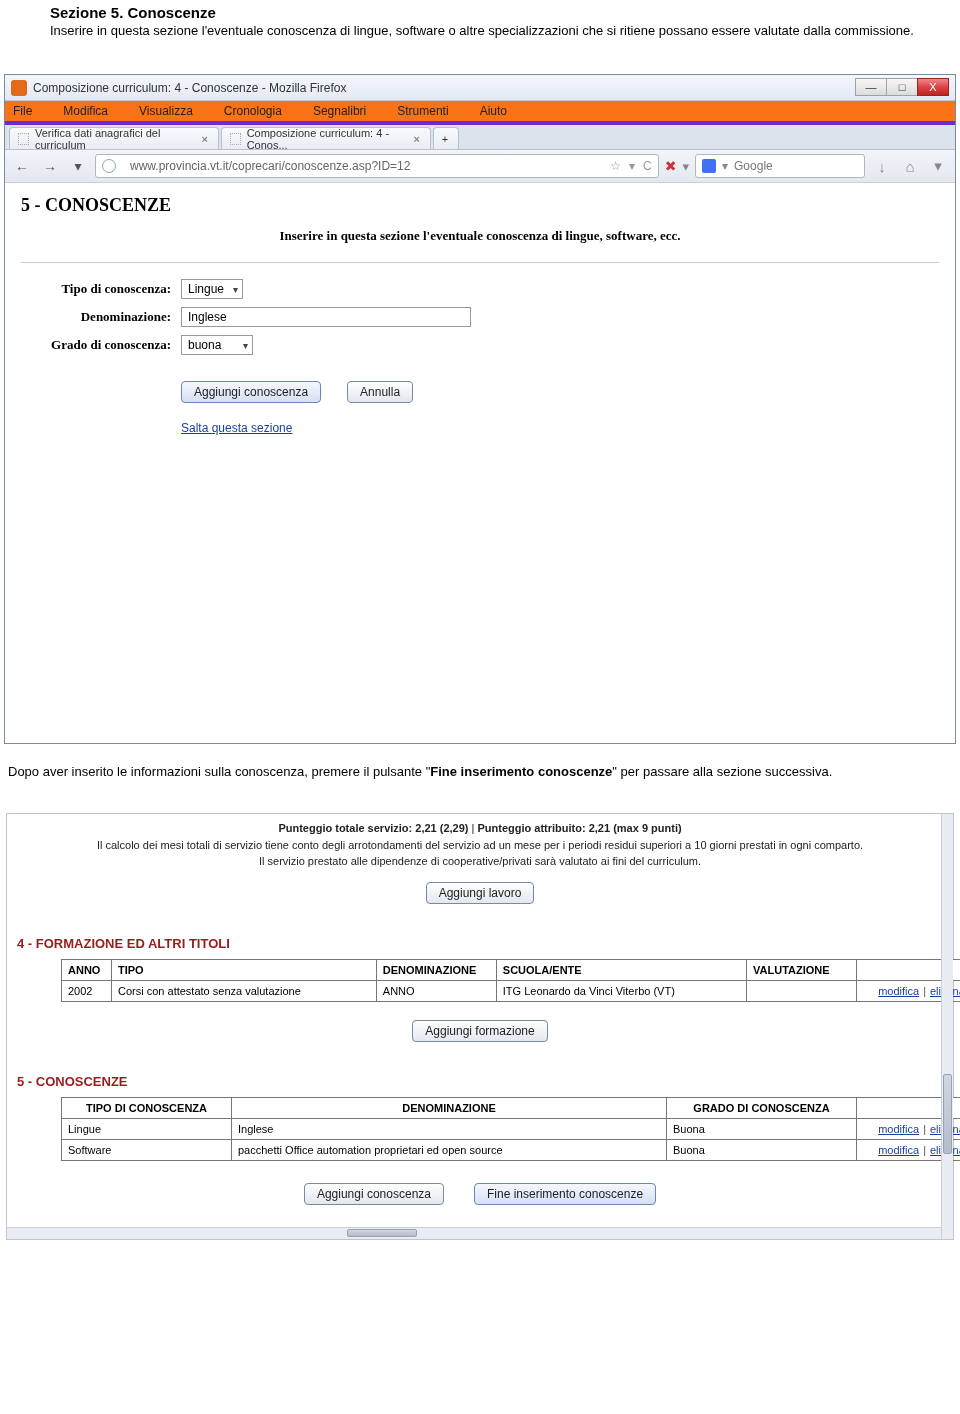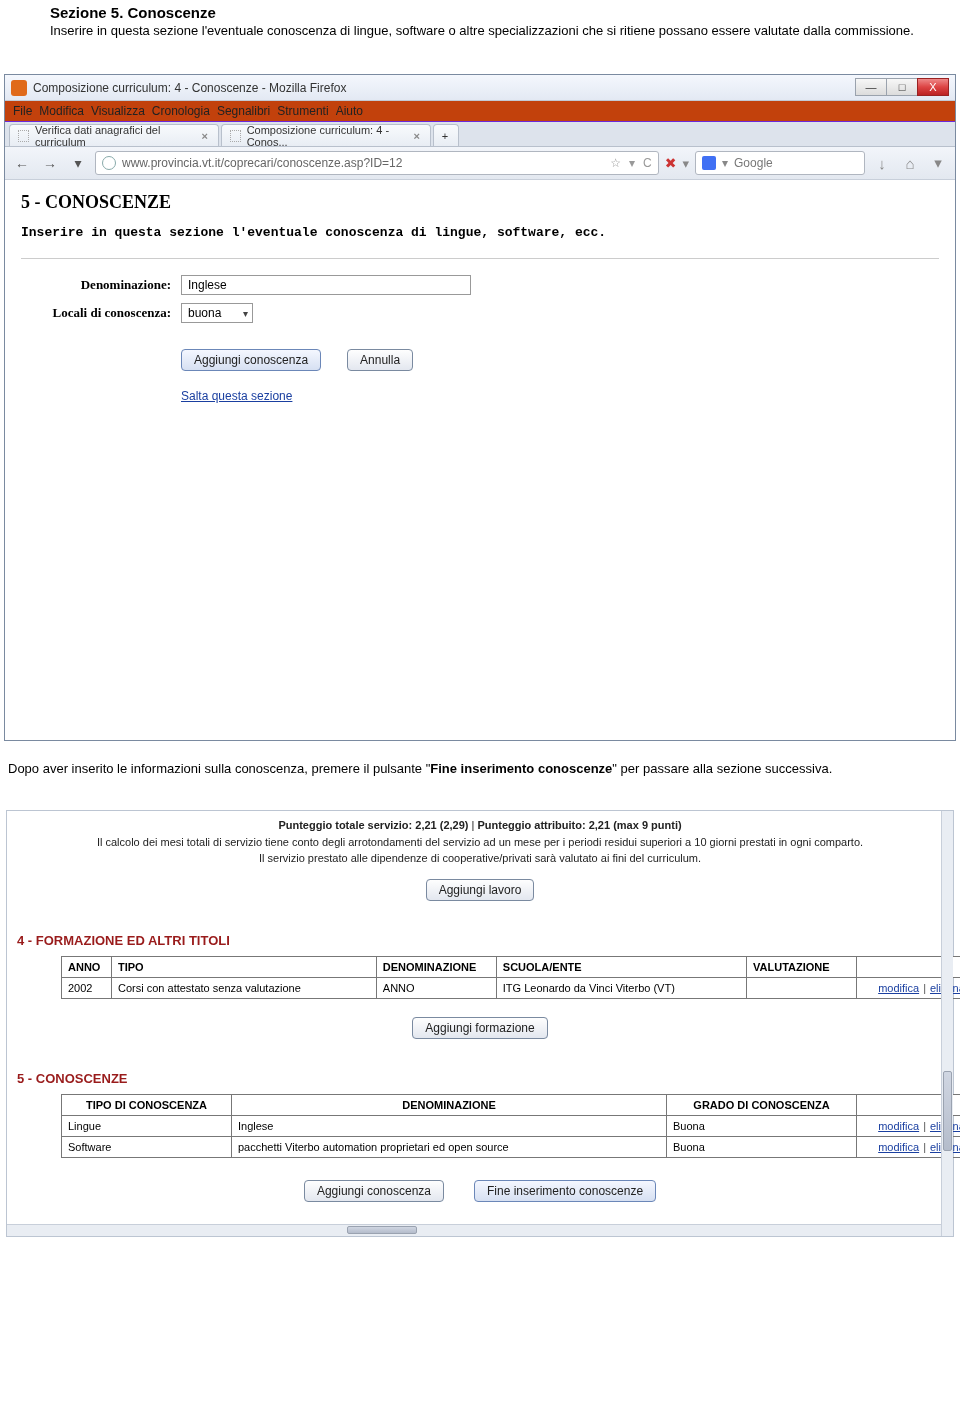"File" .menubar { background: #c2410c -> #f97316; border-bottom: 1px solid #6d28d9 -> 4px solid #6d28d9; gap: 7px -> 31px }
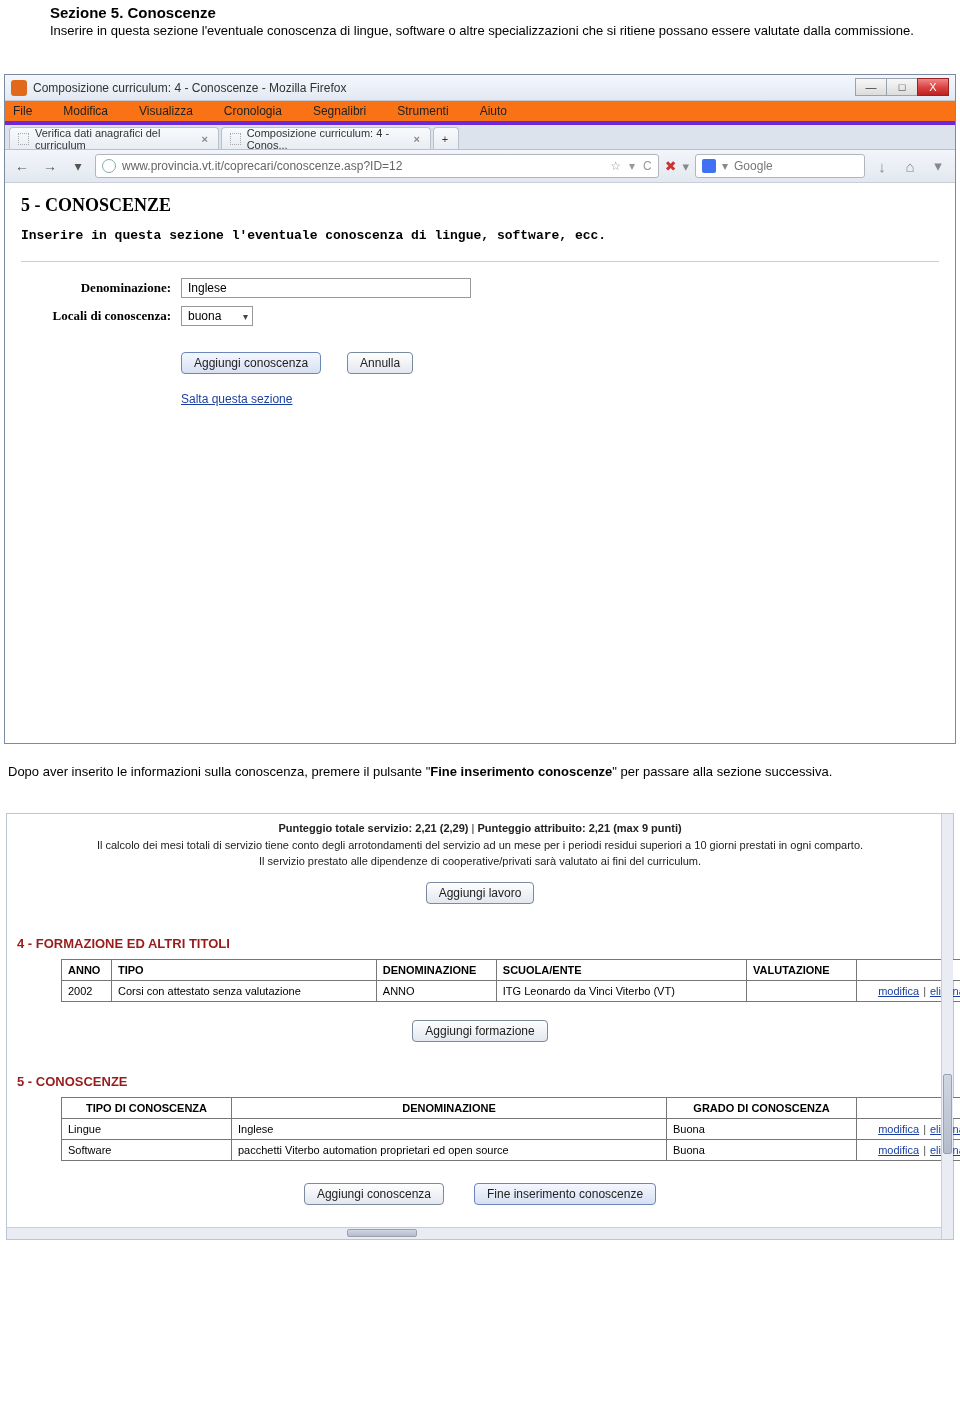"www.provincia.vt.it/coprecari/conoscenze" .urlbar { gap: none -> 8px }
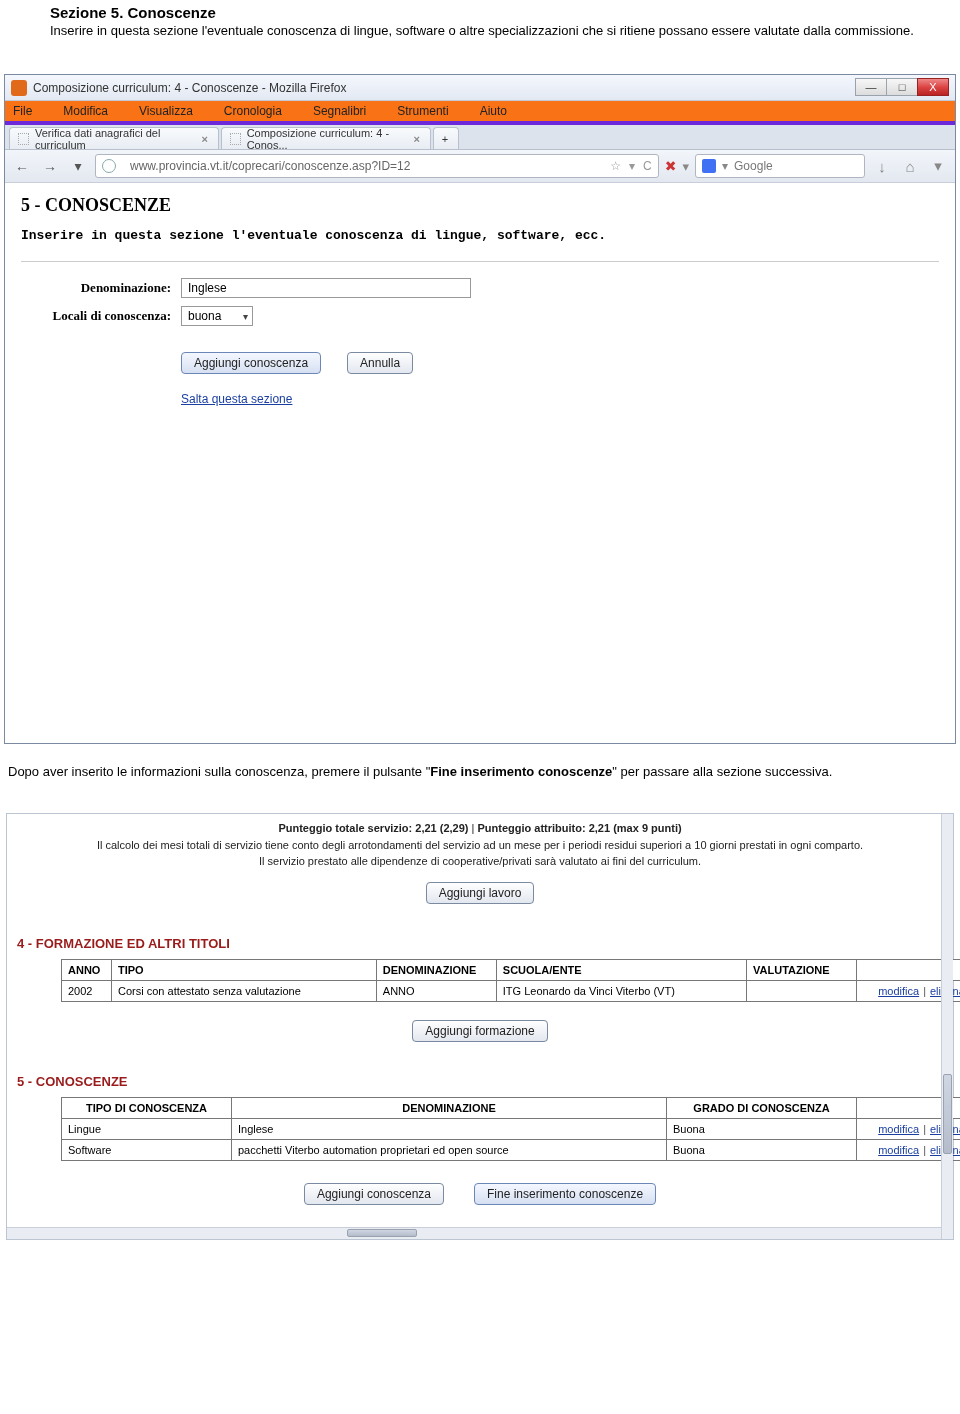"Inserire in questa sezione l'eventuale conoscenza di lingue, software," .page-sub { font-family: Liberation Mono, monospace -> Liberation Serif, serif; text-align: none -> center }
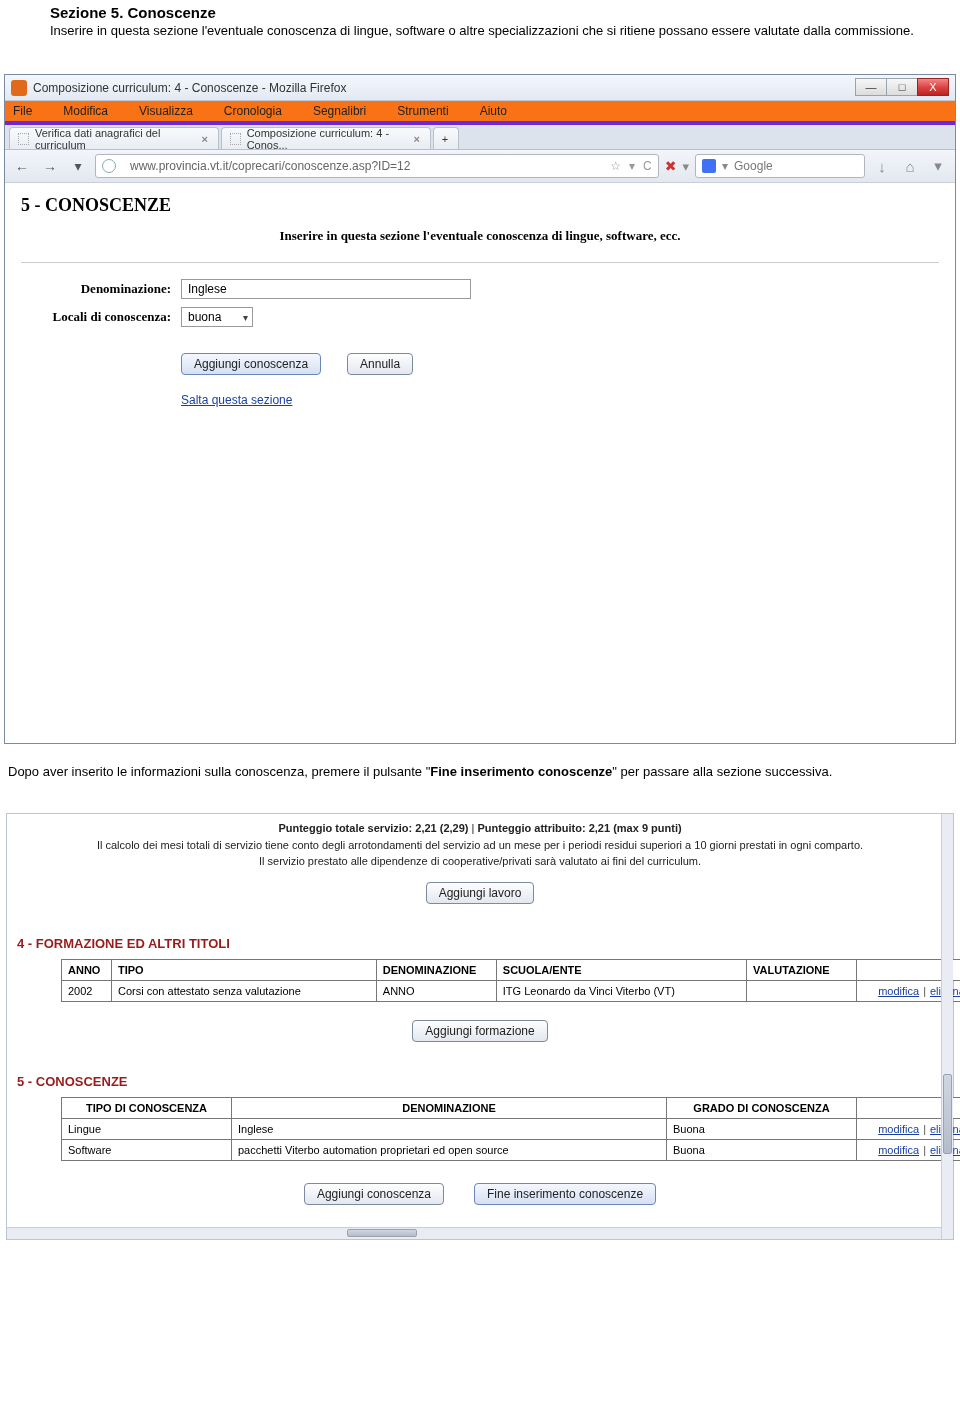"Tipo di conoscenza:" div.form-row { html: none -> <div> <div>Tipo di conoscenza:</div> <div>Lingue</div> </div> }
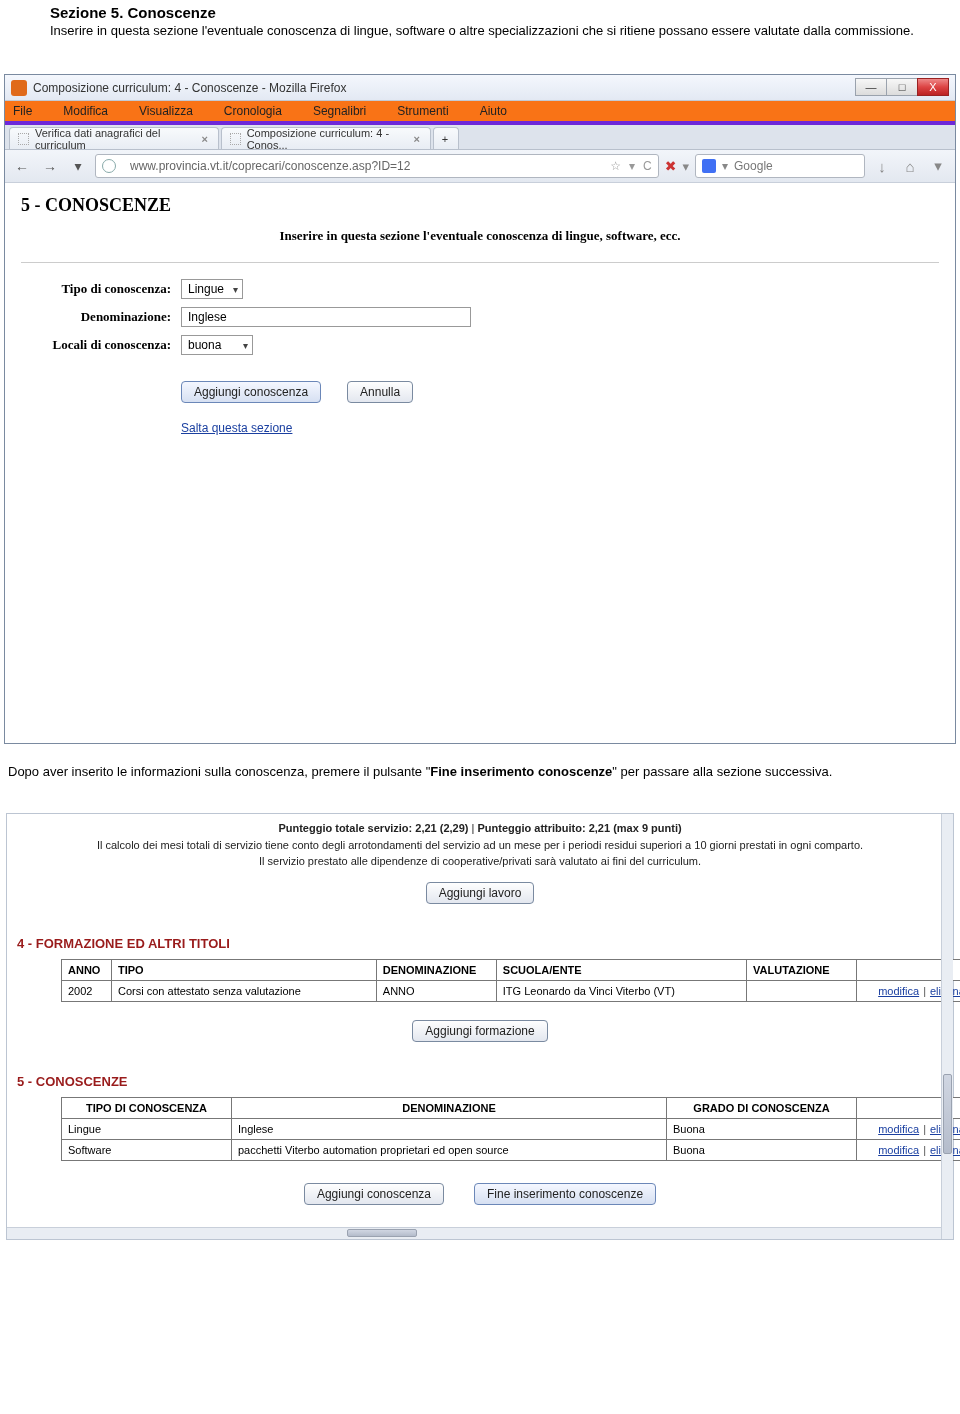"Locali di conoscenza:" div.lbl { text: Locali -> Grado }
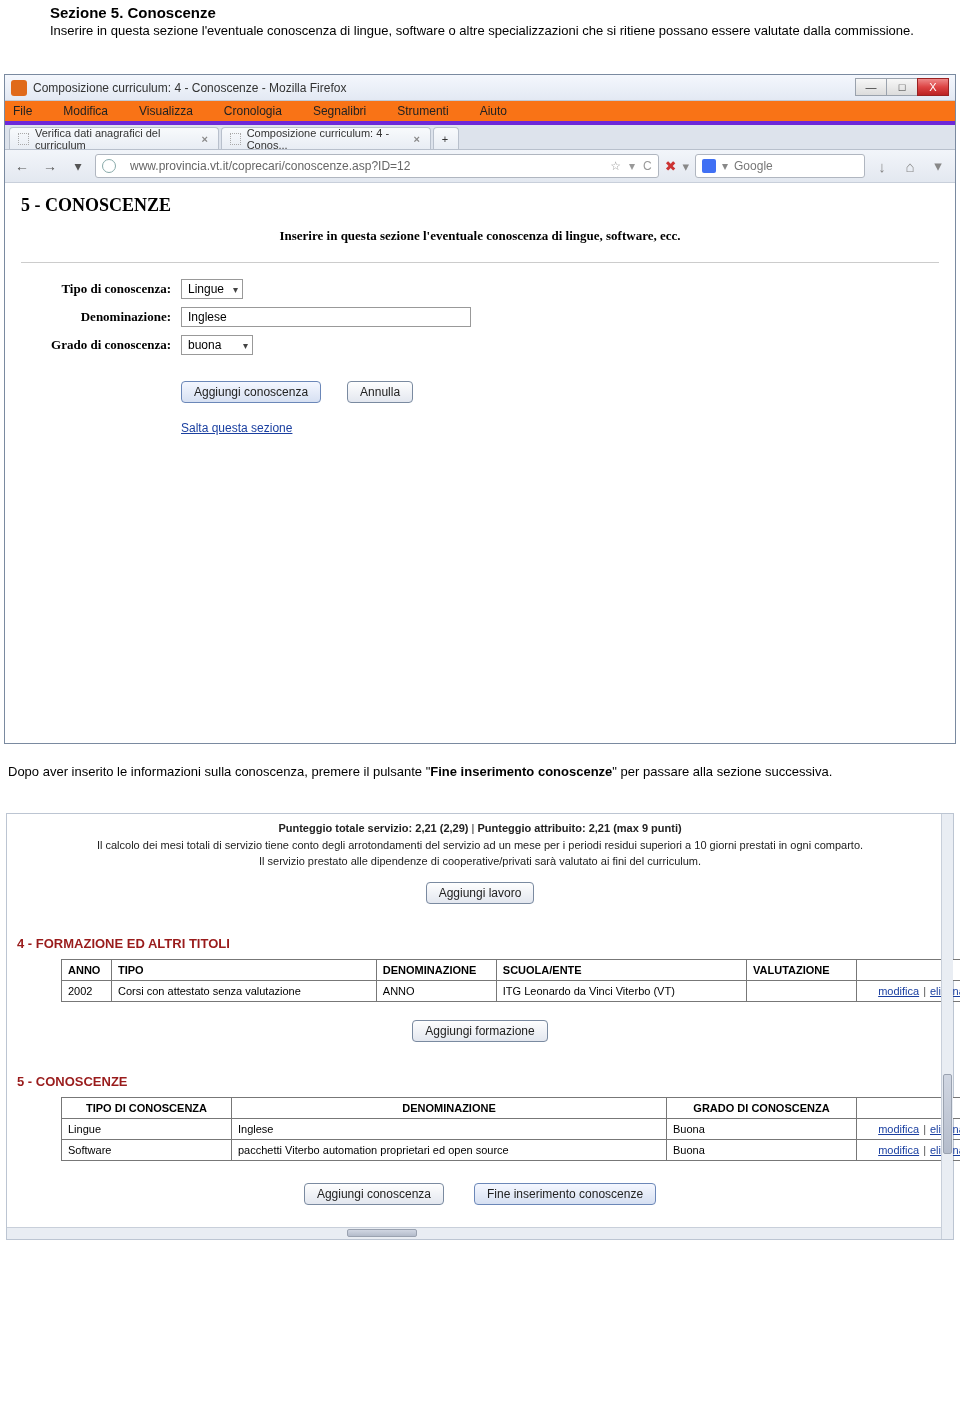"pacchetti Viterbo automation proprietari" td.center { text: Viterbo -> Office }
